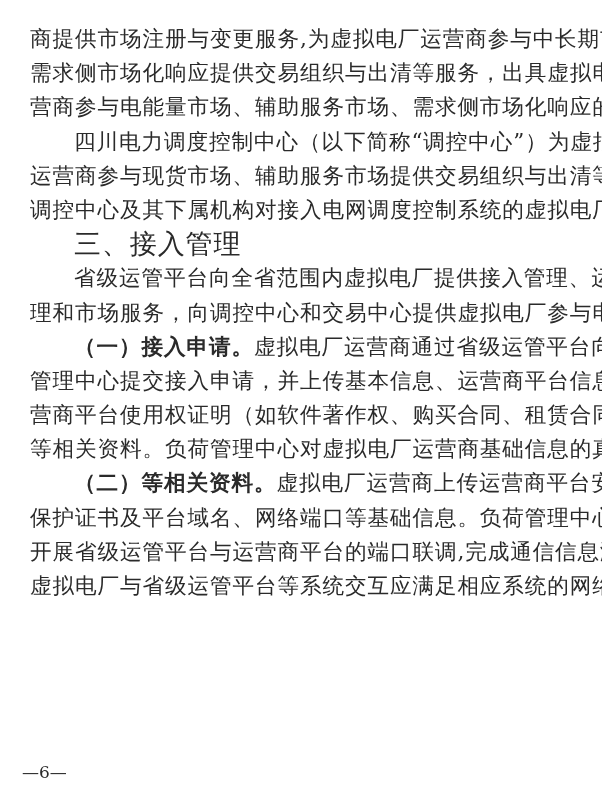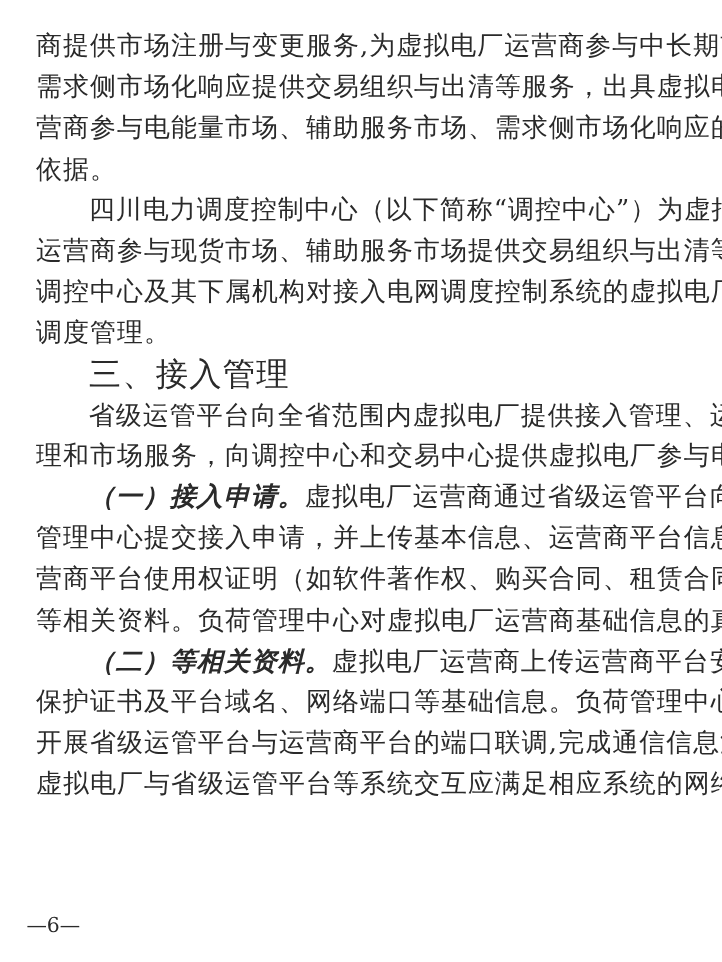"依据。" div.line { html: <div>依据。</div> -> none }
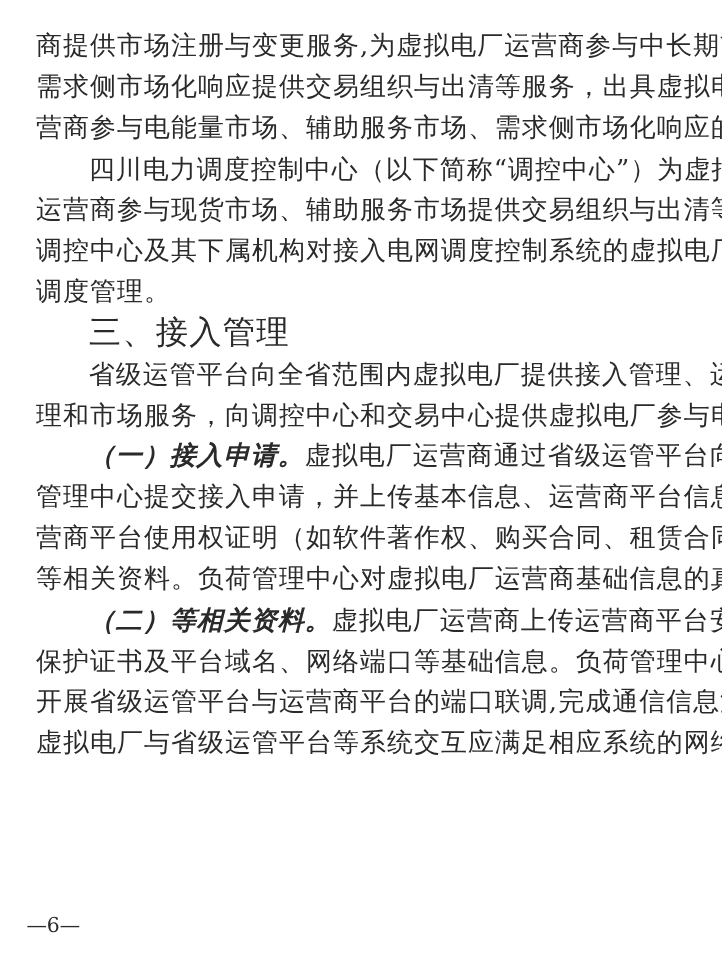"调度管理。" div.line { html: <div>调度管理。</div> -> none }
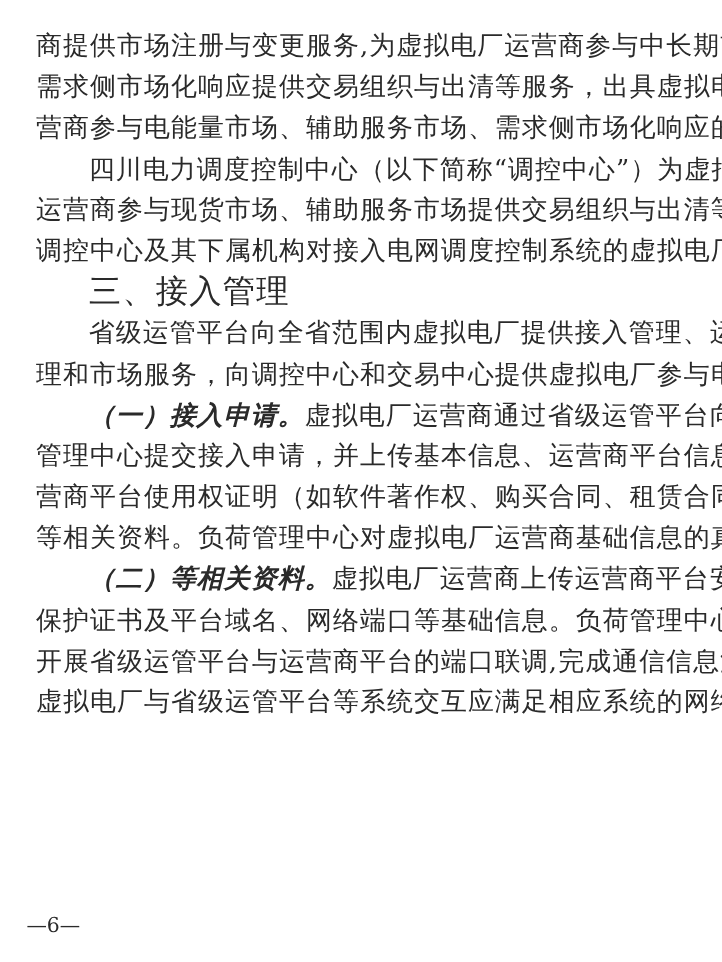"（一）接入申请。" .bold { font-style: italic -> none }
